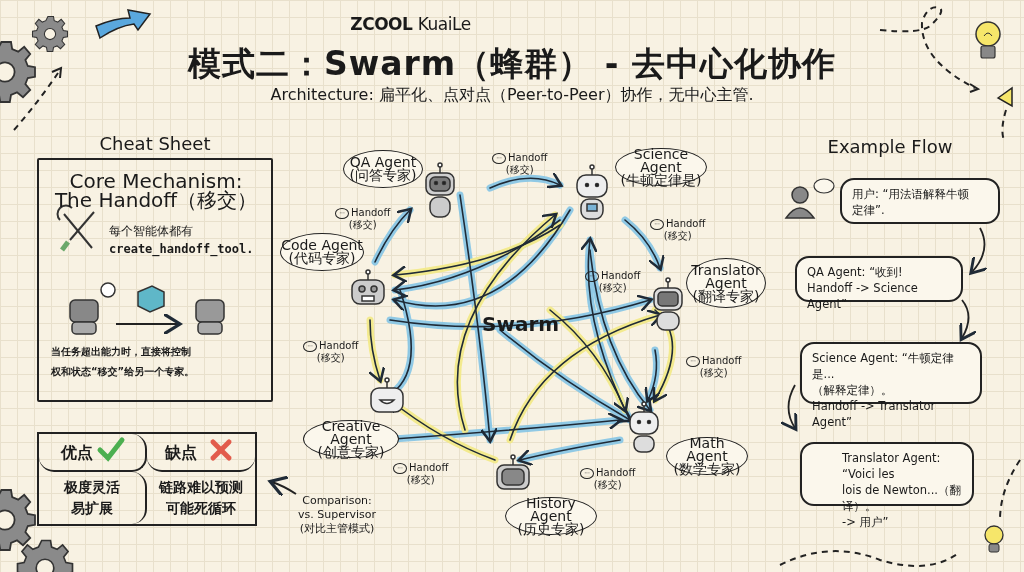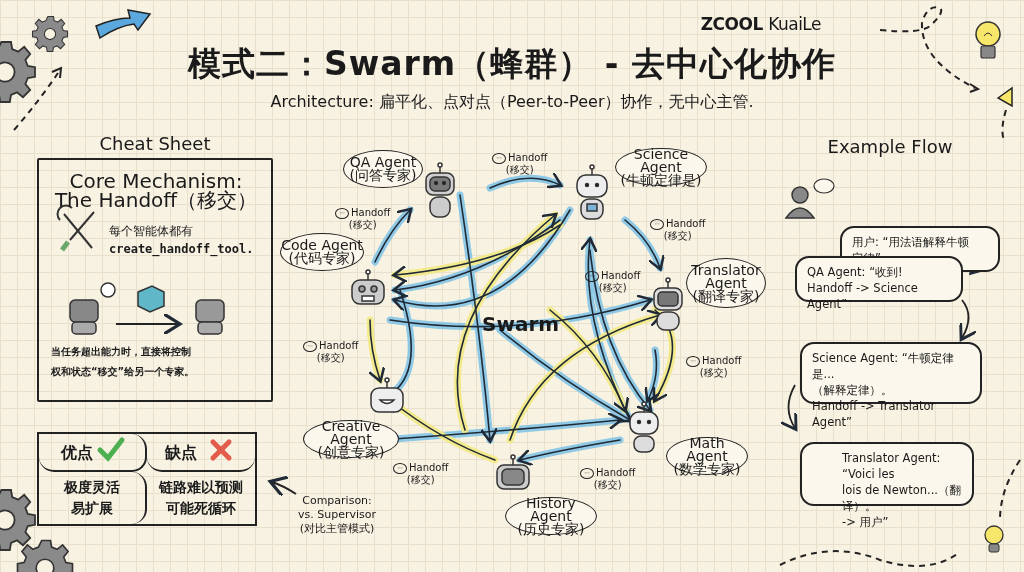"ZCOOL KuaiLe" .brand { text-align: right -> center }
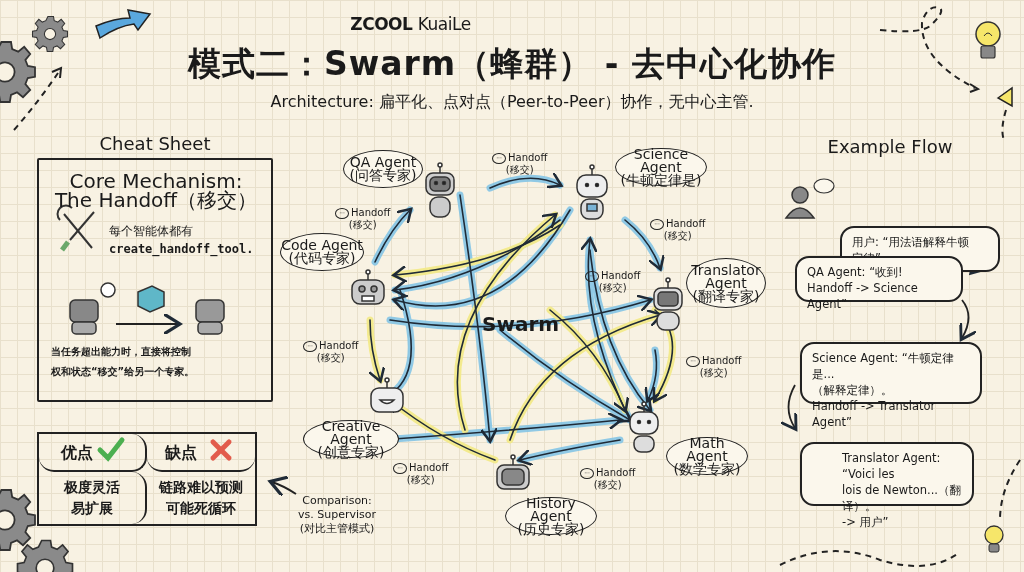"Architecture:" .subtitle { top: 92px -> 85px }
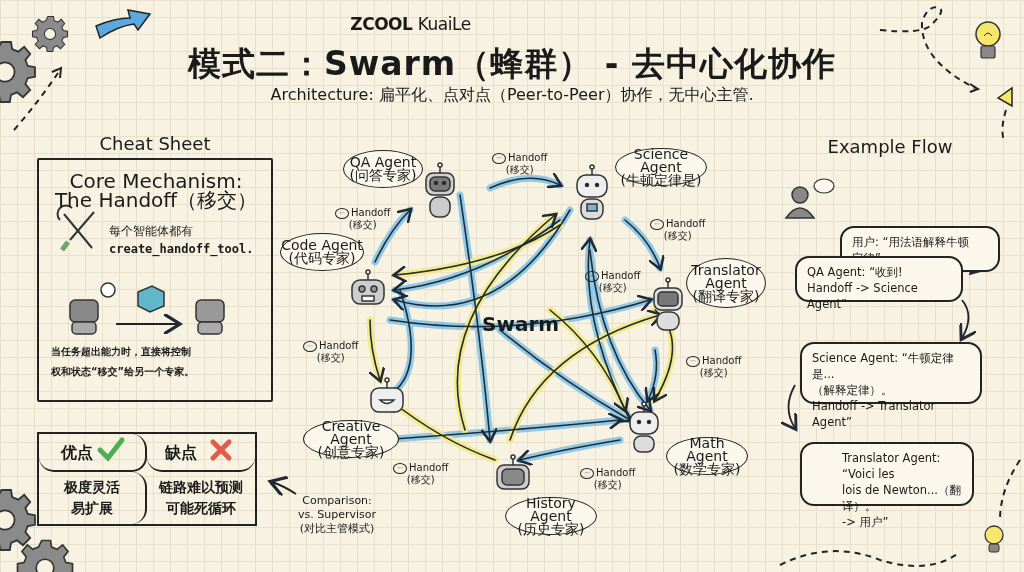"用户: “用法语解释牛顿" div.flow-bubble { margin-top: 48px -> none }
